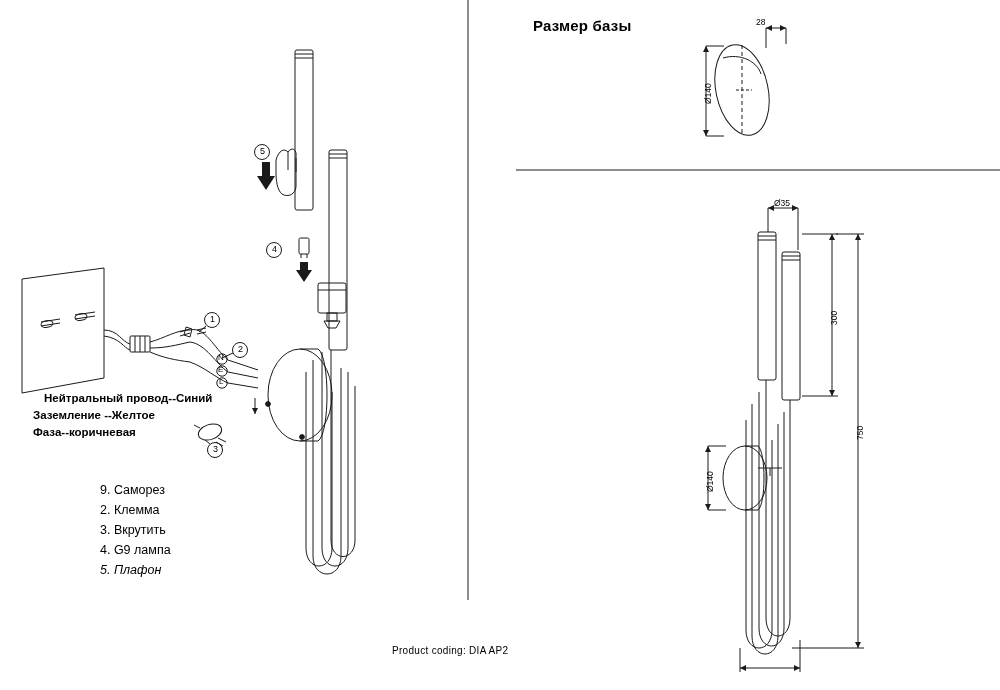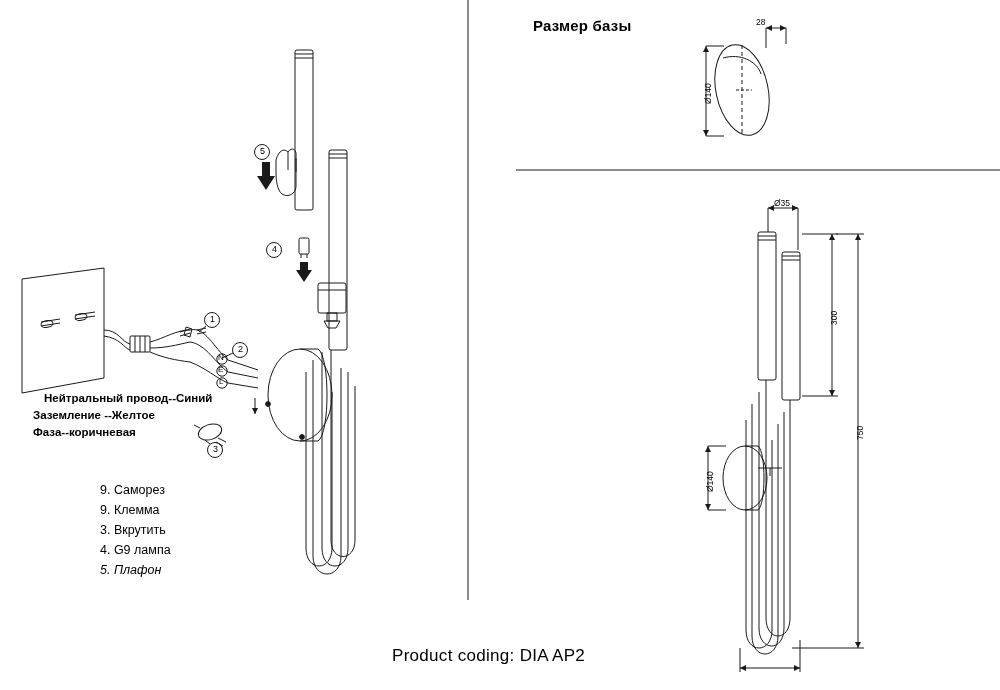"9. Клемма" div.txt { text: 9 -> 2 }
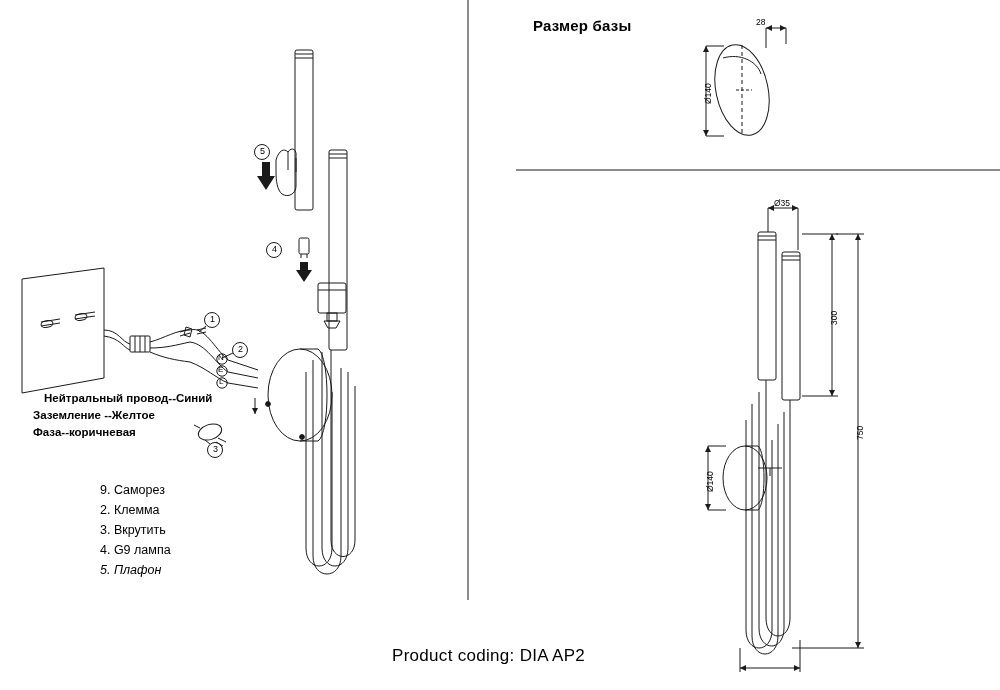"Product coding: DIA AP2" .product-code { font-size: 17px -> 10px }
